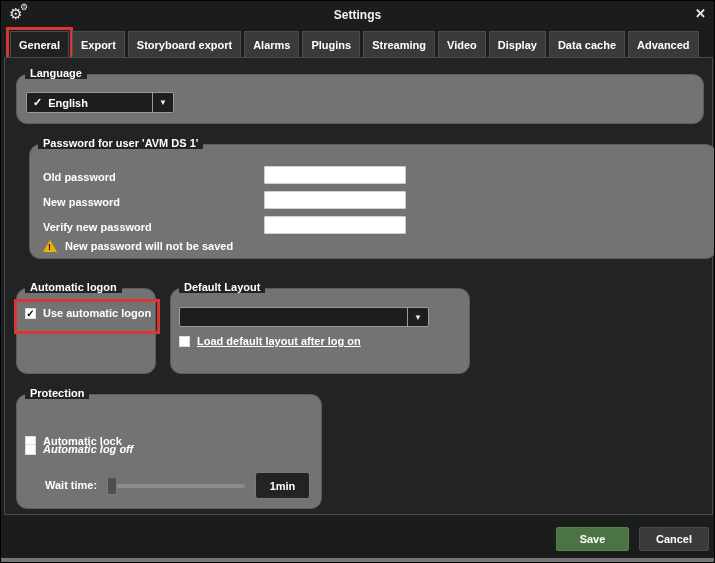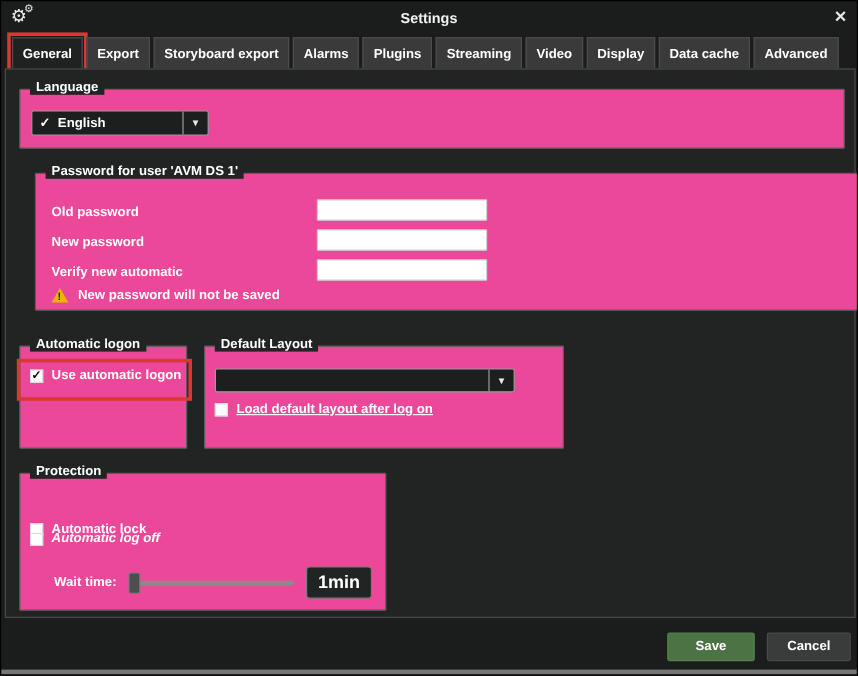"Language" .group { background: #ec4899 -> #737373; border-radius: 1px -> 11px }
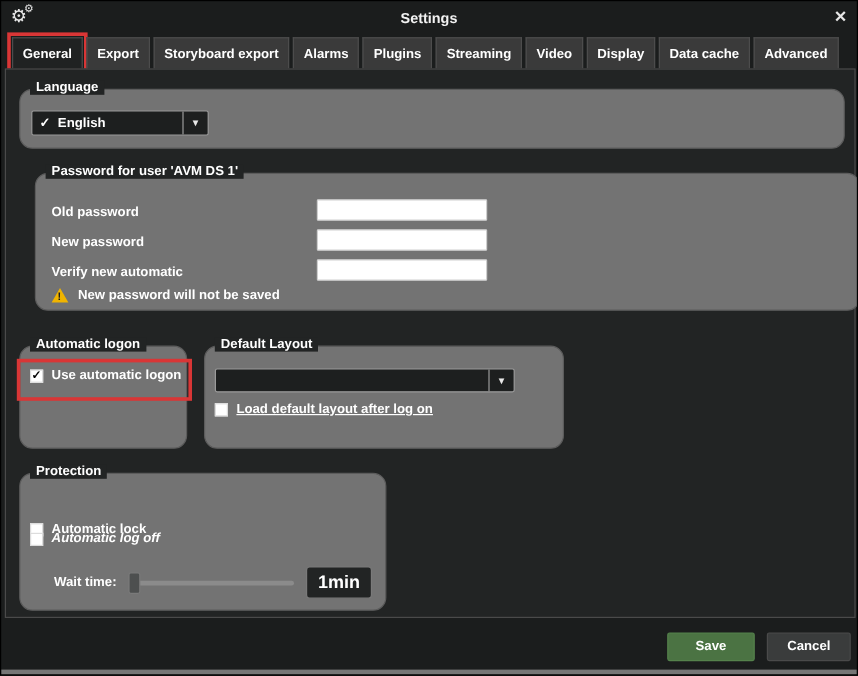"Verify new automatic" span.field-label { text: automatic -> password }
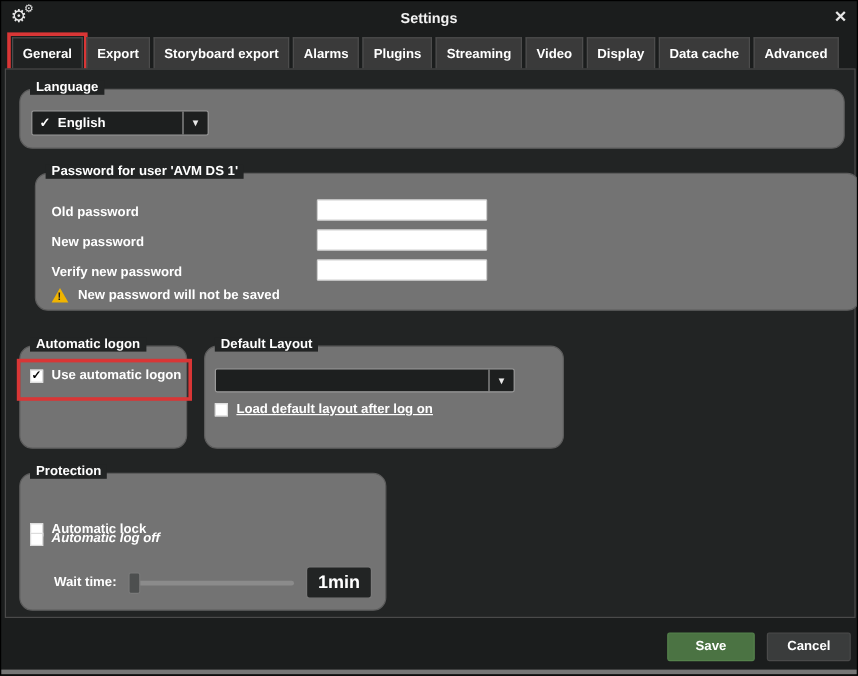"1min" .value-box { font-size: 15px -> 11px }
